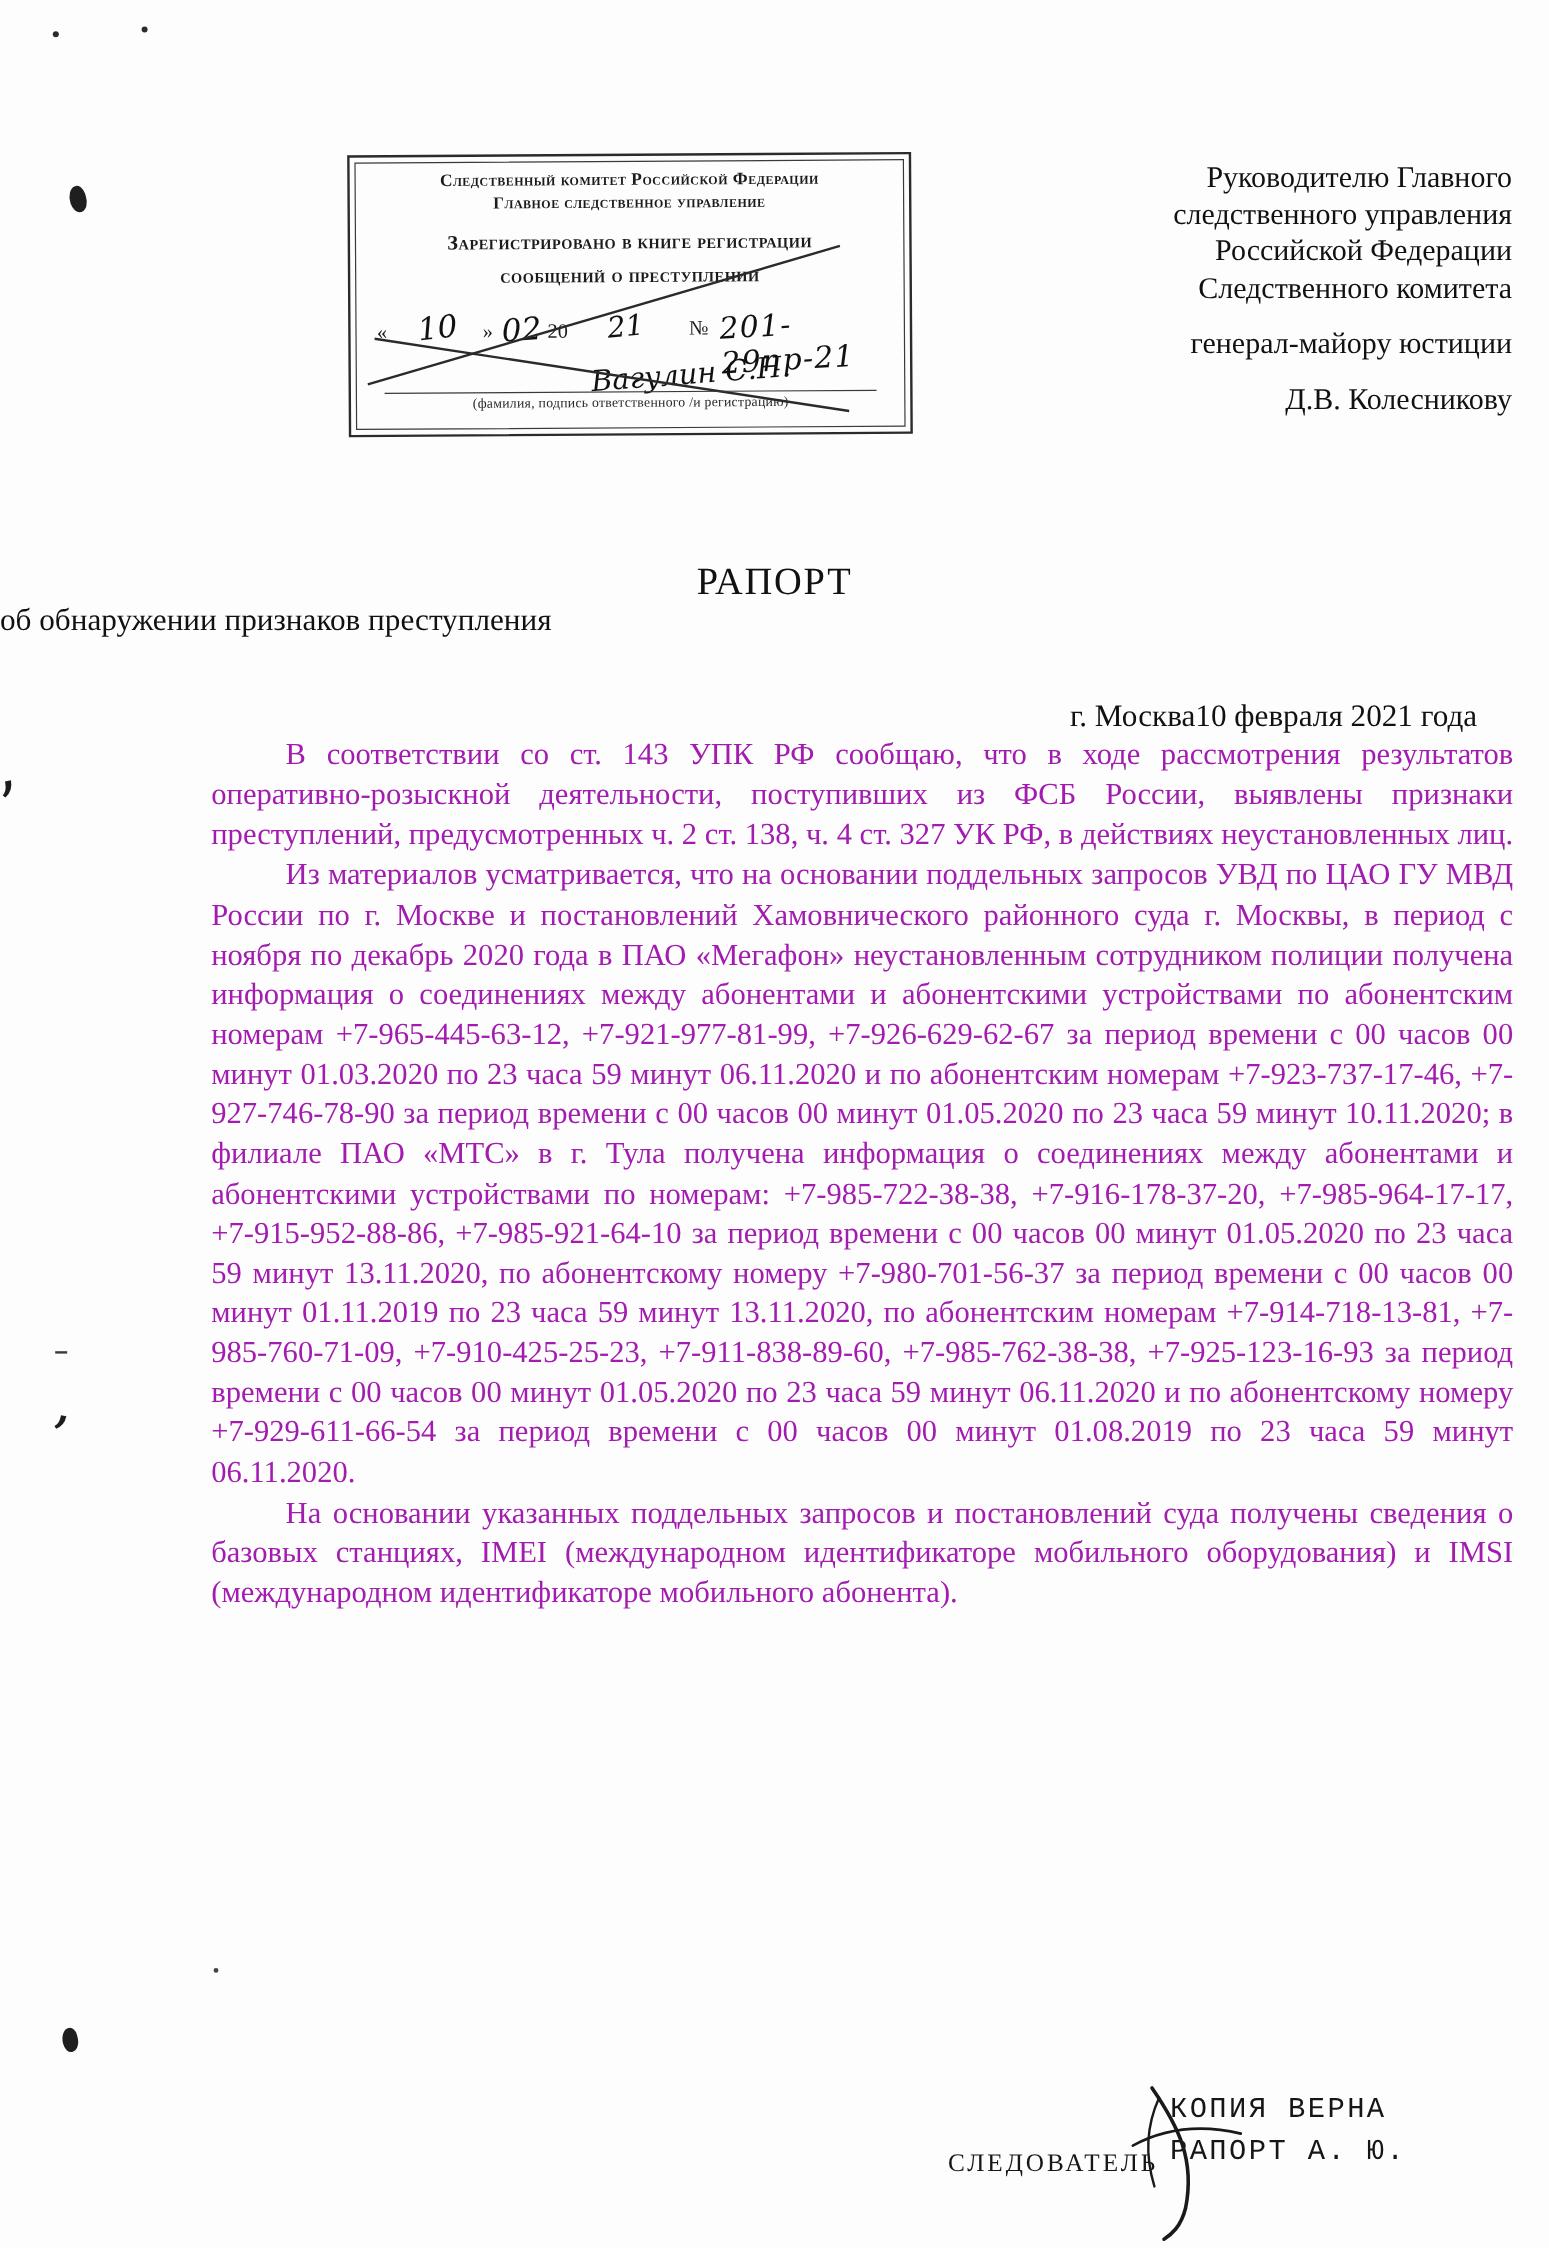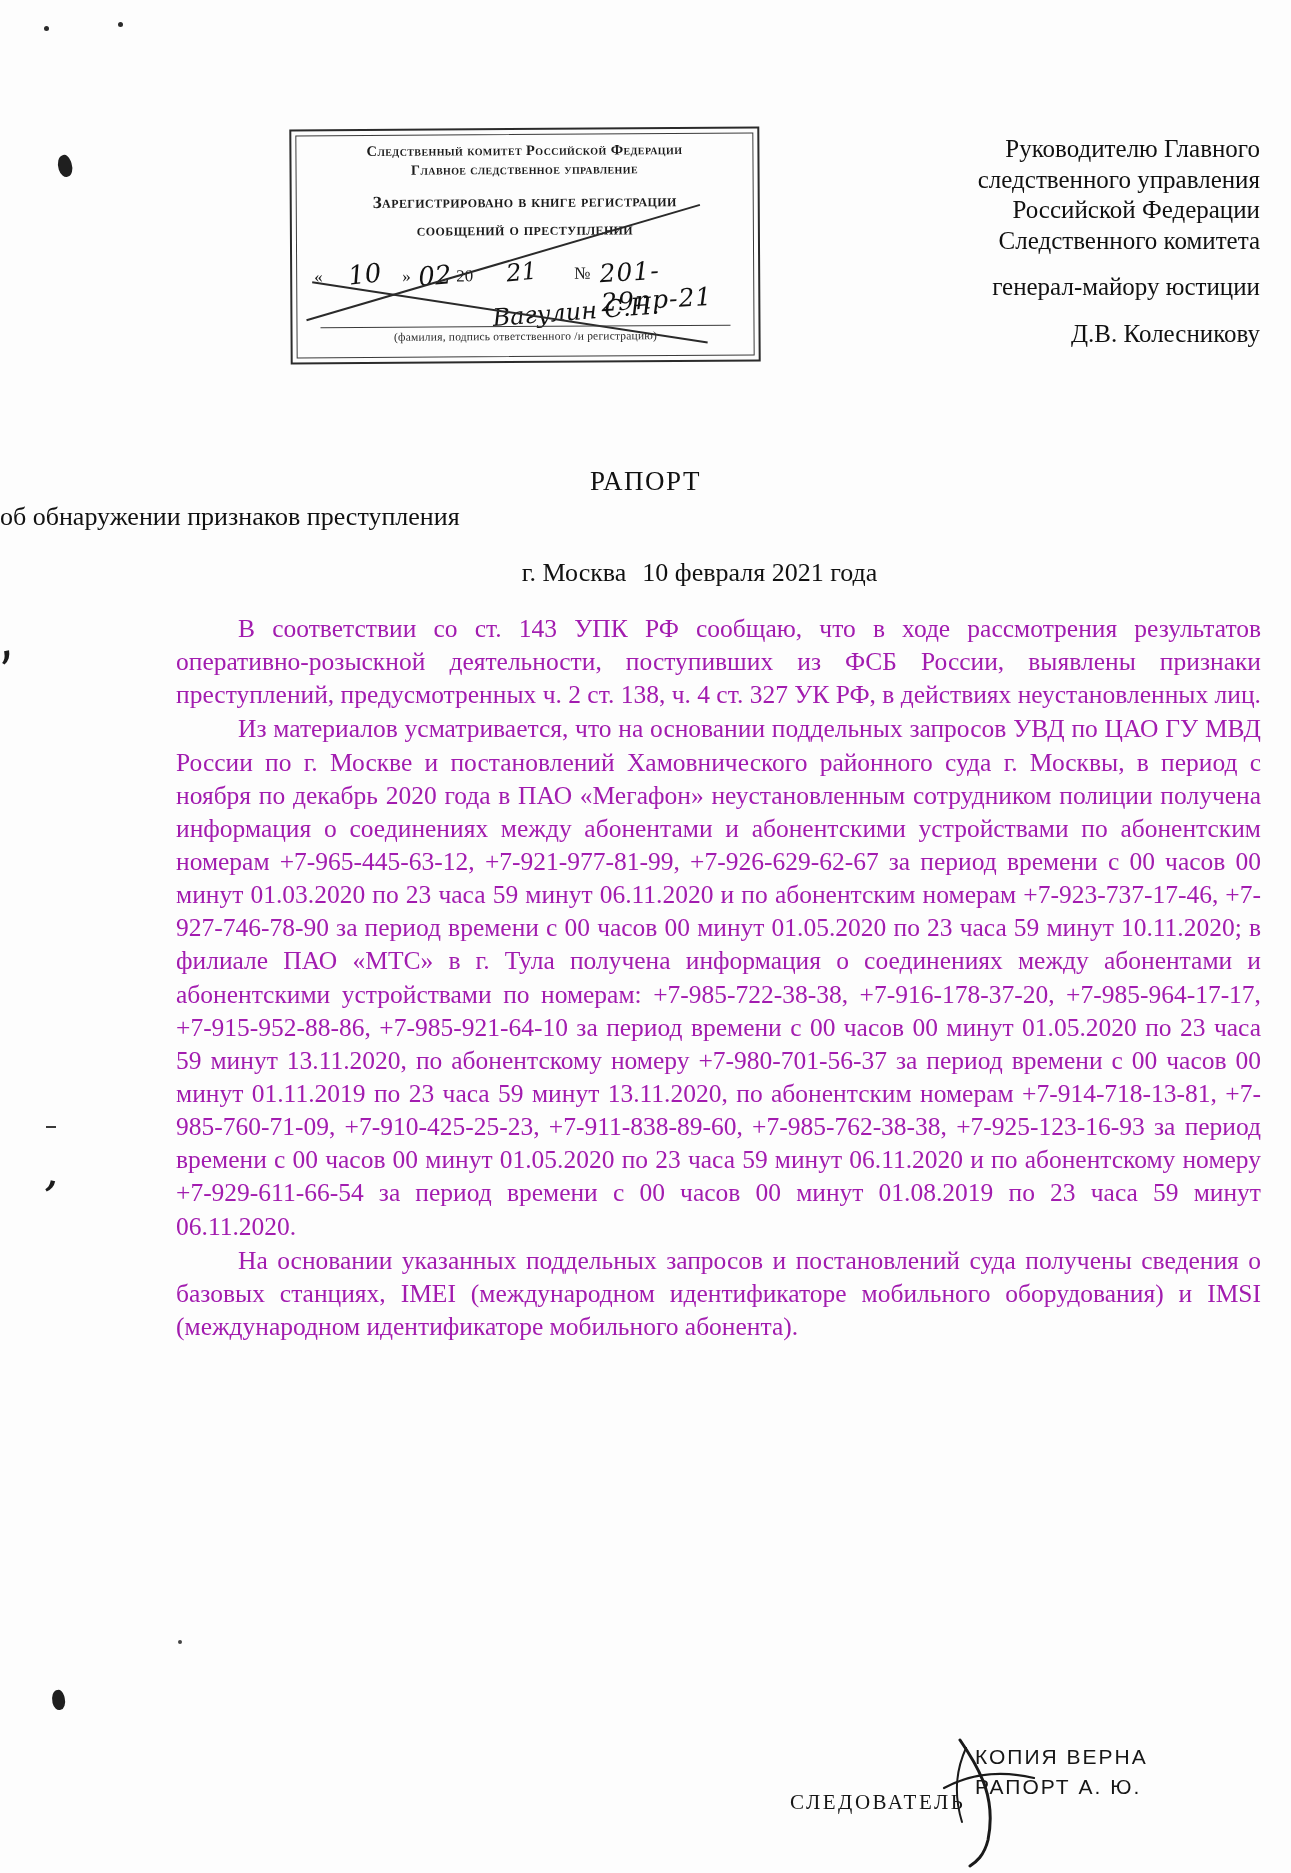"РАПОРТ" .doc-title { font-size: 27px -> 32px }
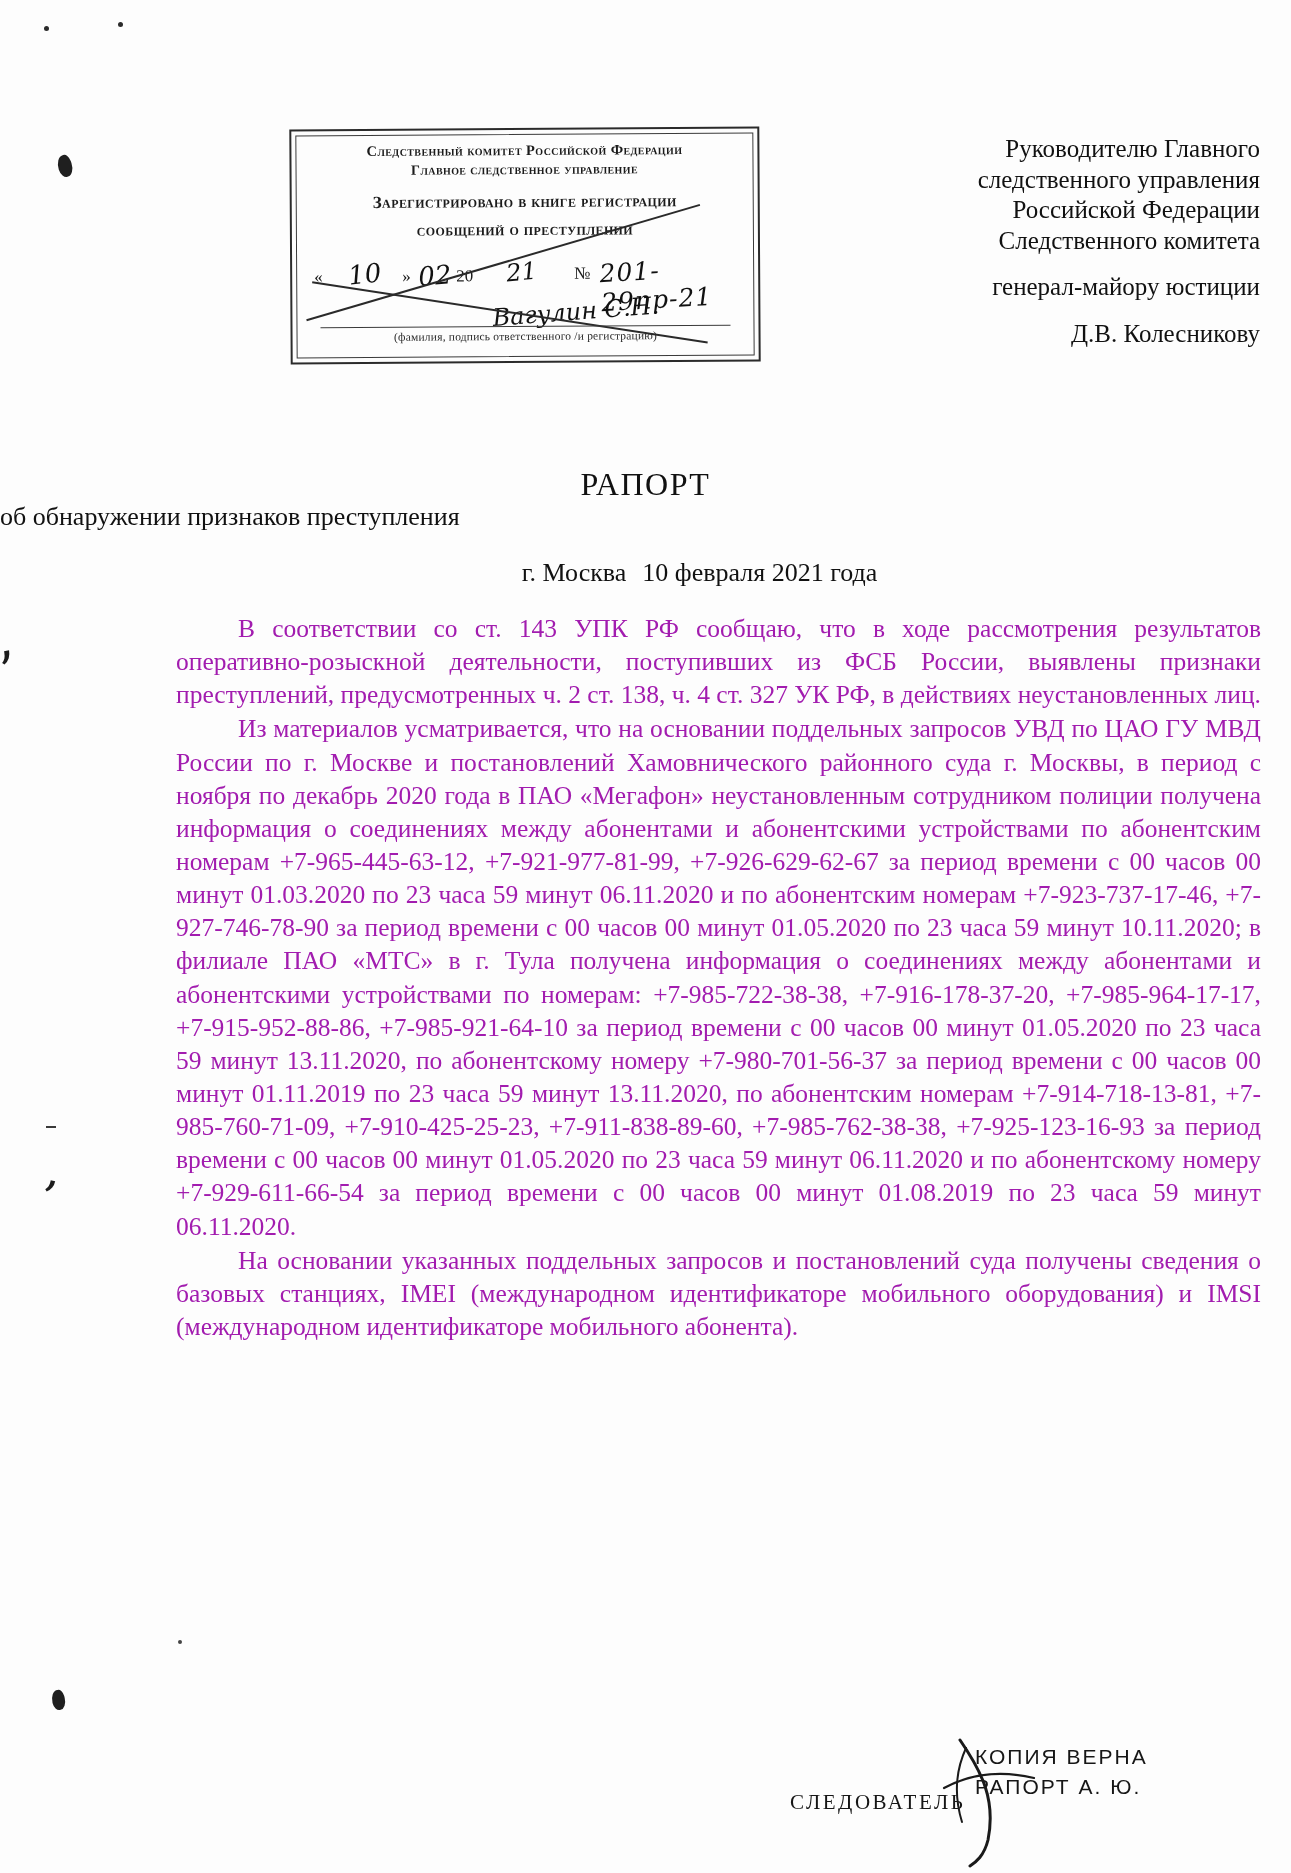"г. Москва" .meta-row { gap: 16px -> none; justify-content: center -> flex-end; top: 558px -> 582px }
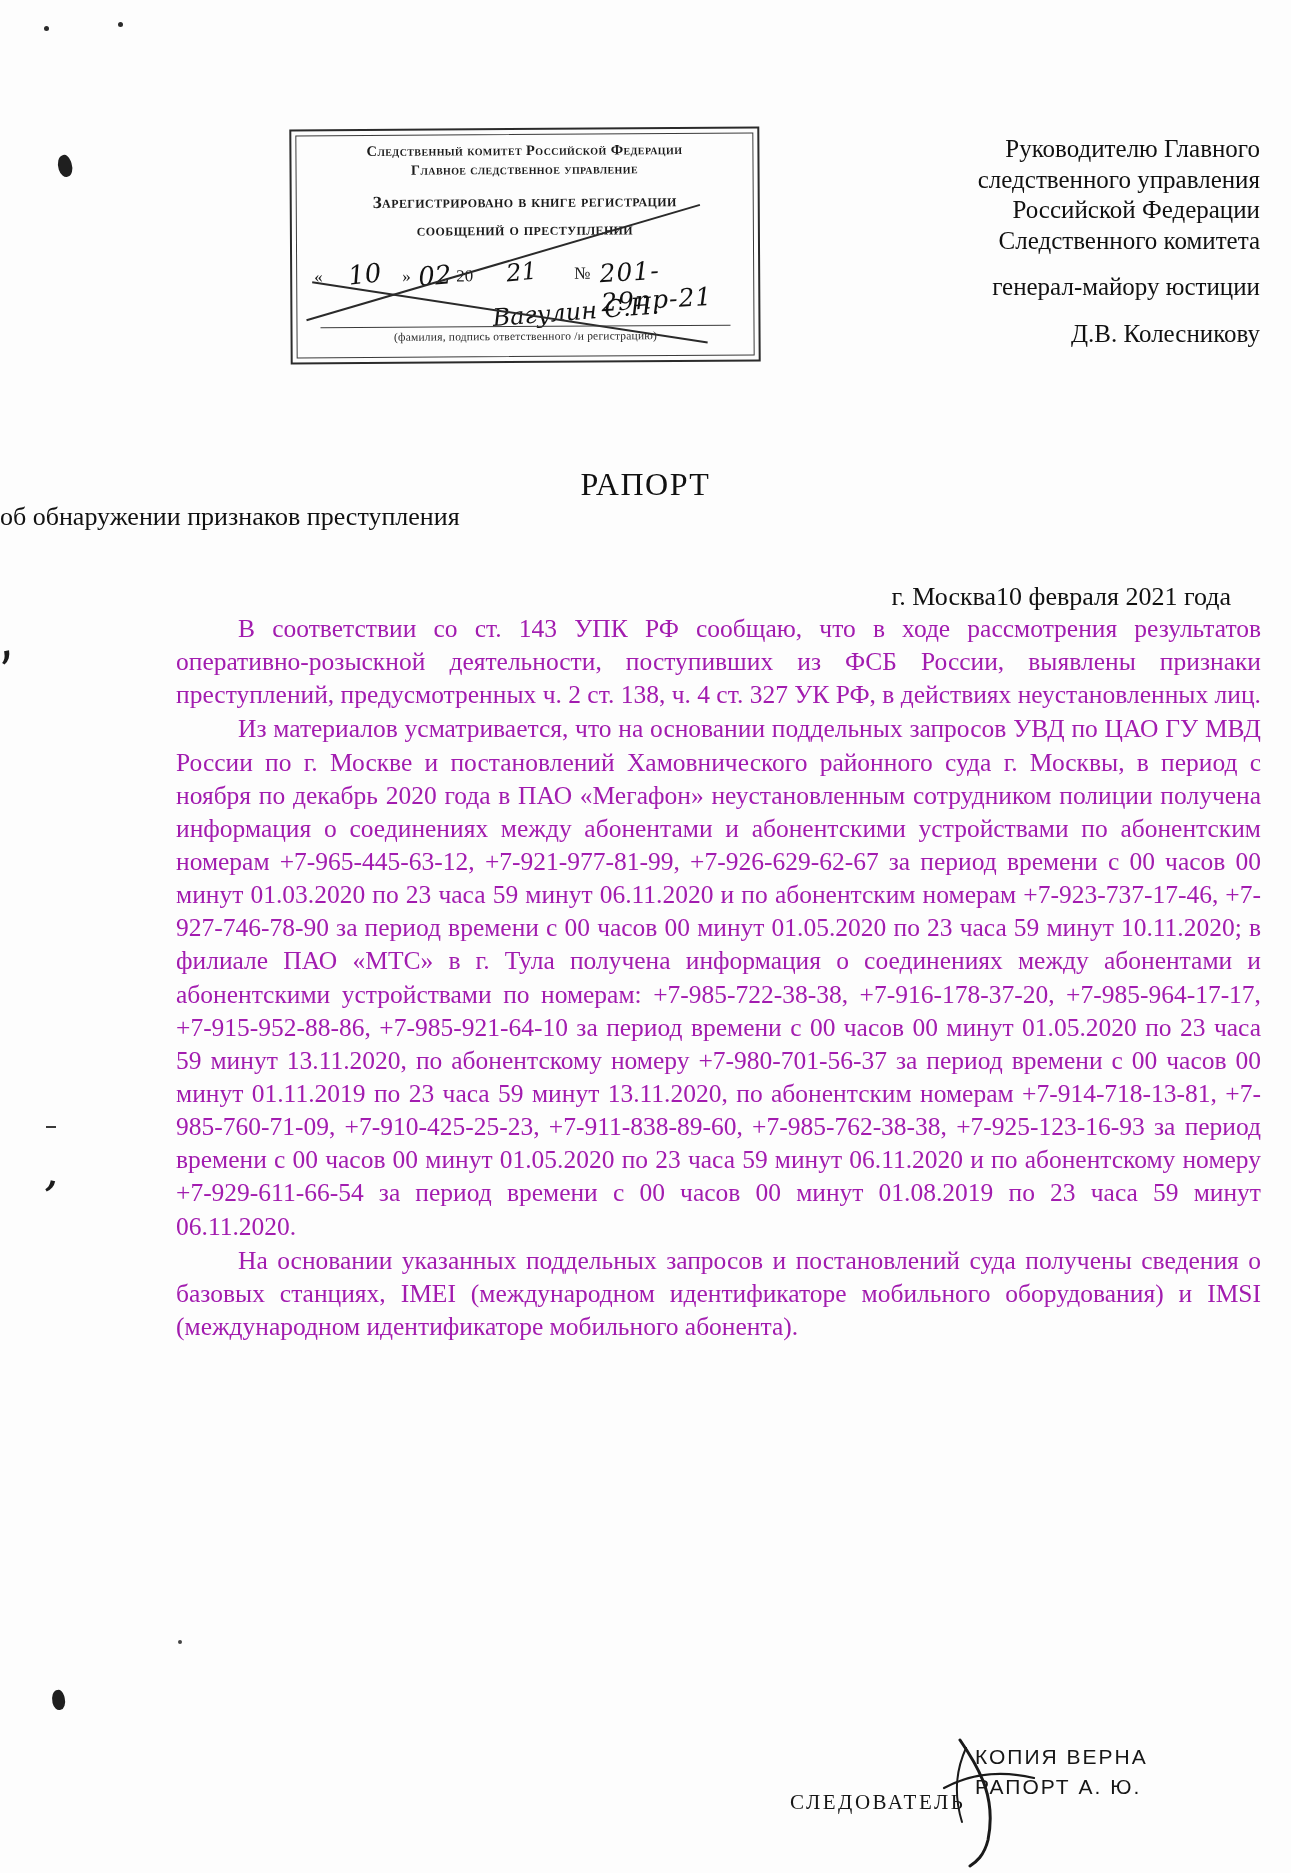"КОПИЯ ВЕРНА" .copy-stamp { font-family: Liberation Sans, sans-serif -> Liberation Mono, monospace; font-size: 21px -> 24px }
